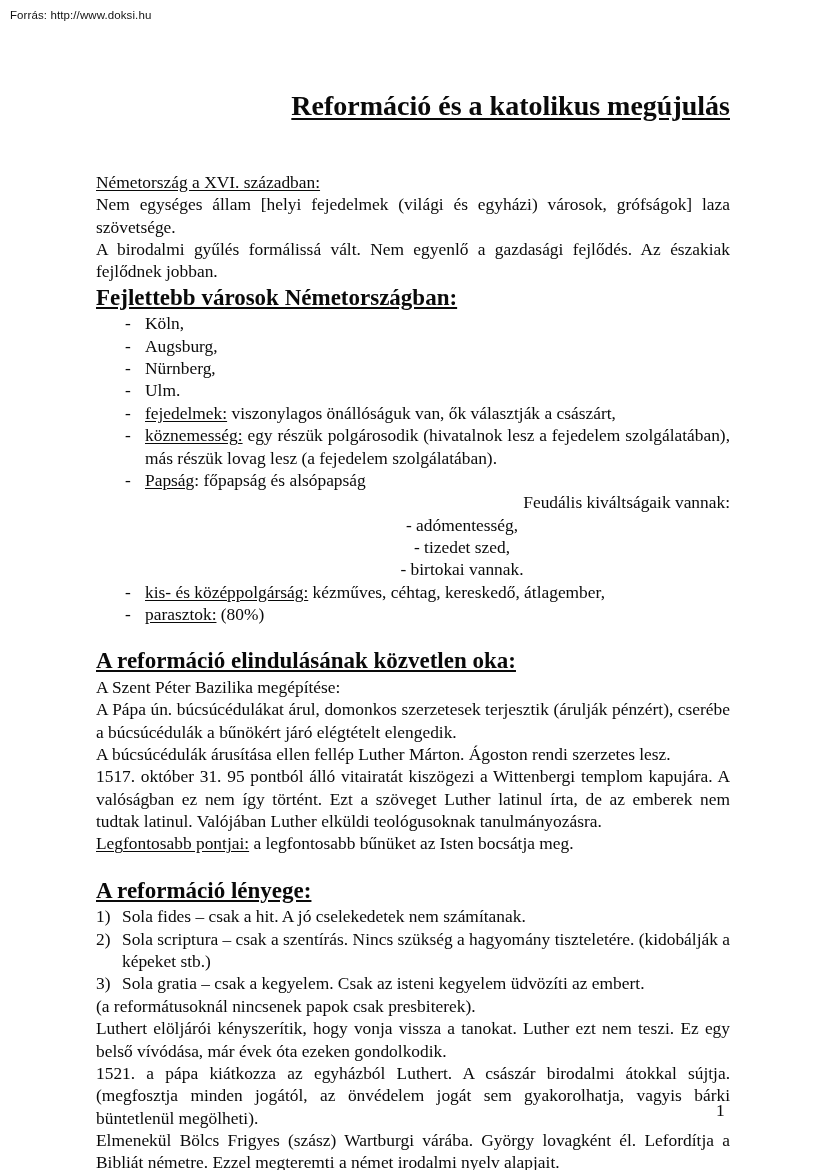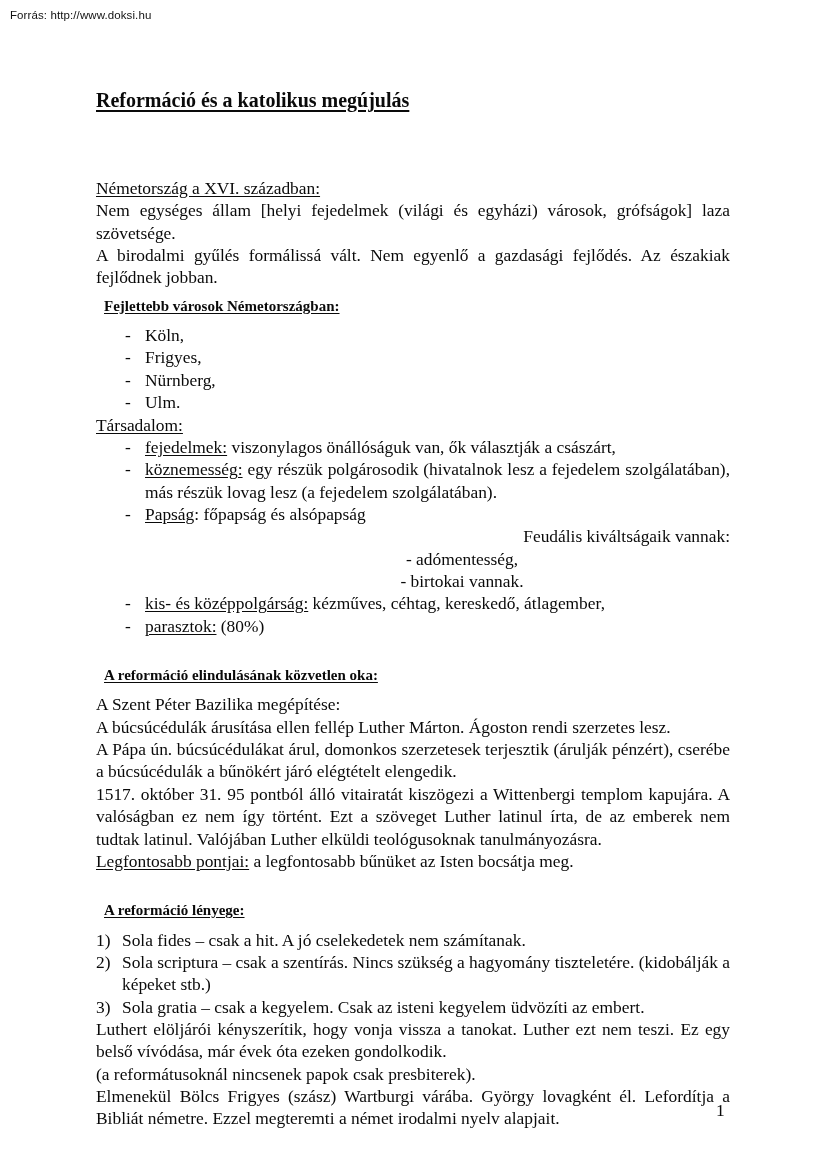"Reformáció és a katolikus megújulás" .doc-title { font-size: 20px -> 28px; margin: 0 0 64px 0 -> 0 0 48px 0; text-align: left -> right }
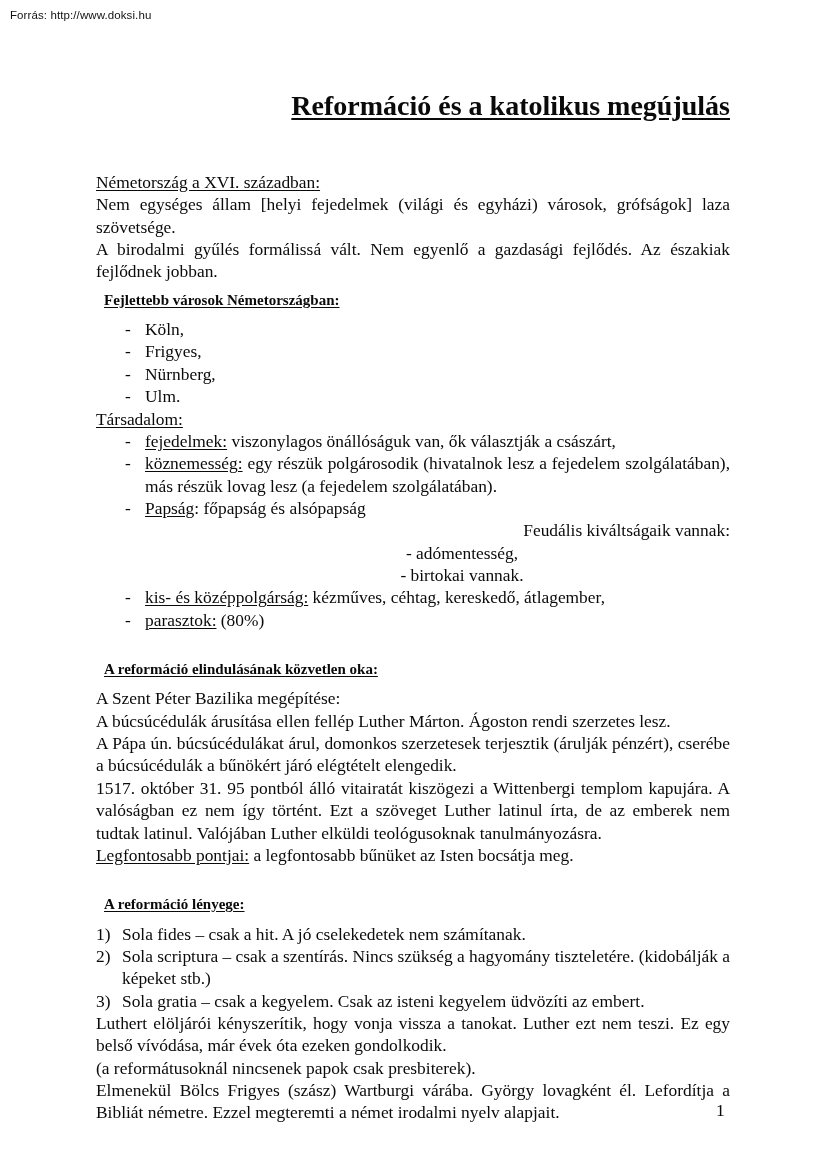"Fejlettebb városok Németországban:" .heading-ul { font-size: 15px -> 23px; margin: 8px -> 0 }
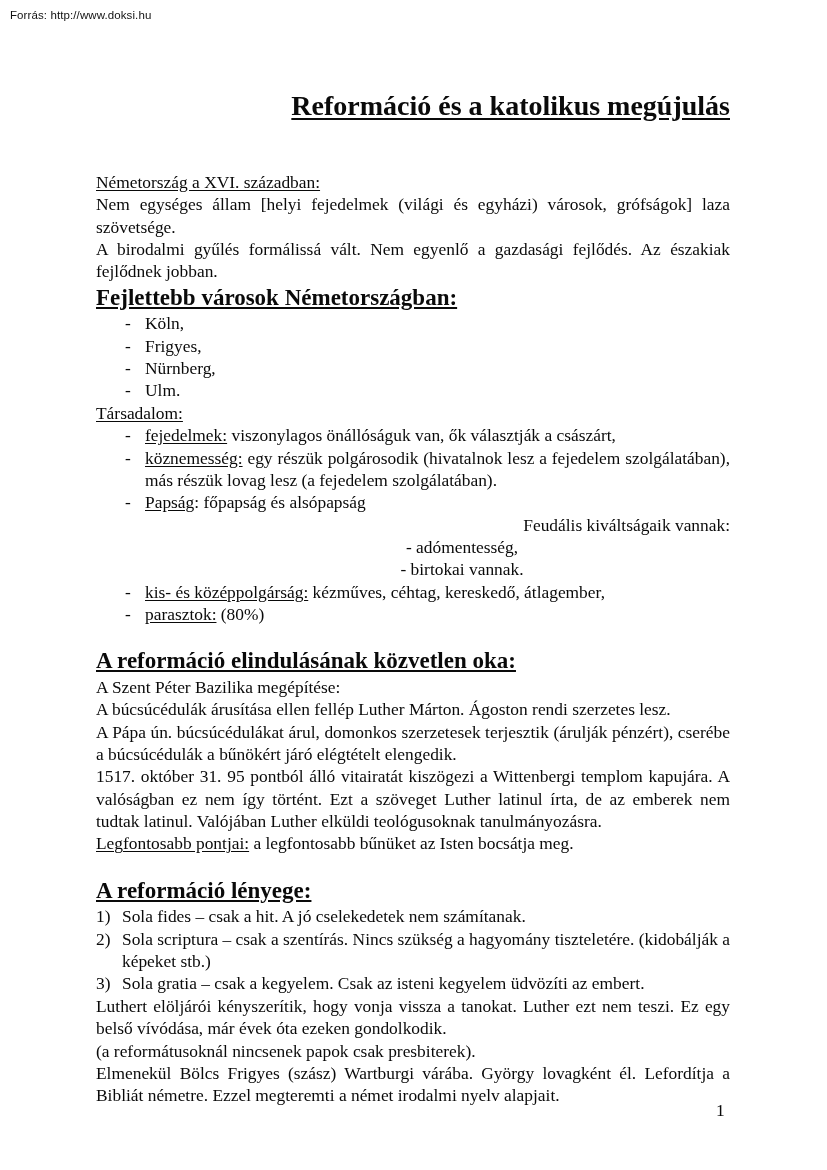"Frigyes," span { text: Frigyes -> Augsburg }
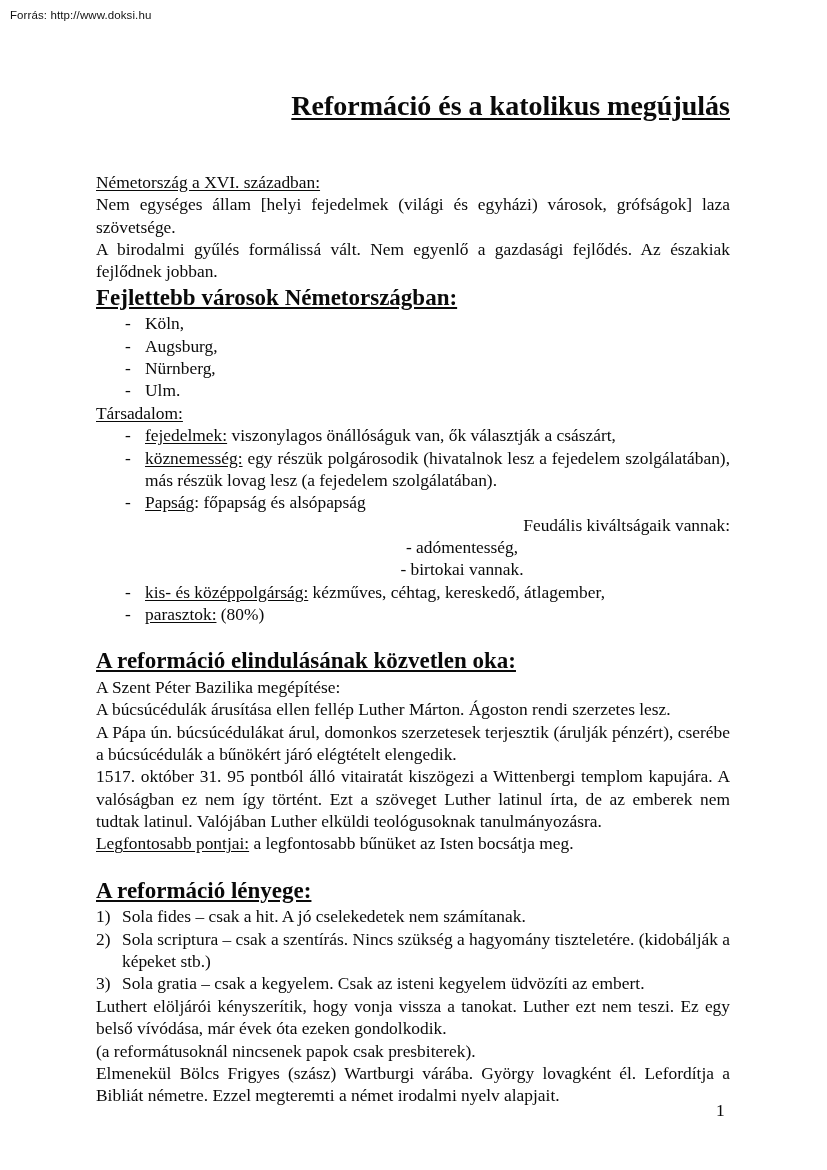"Társadalom:" div.para { html: <div><span>Társadalom:</span></div> -> none }
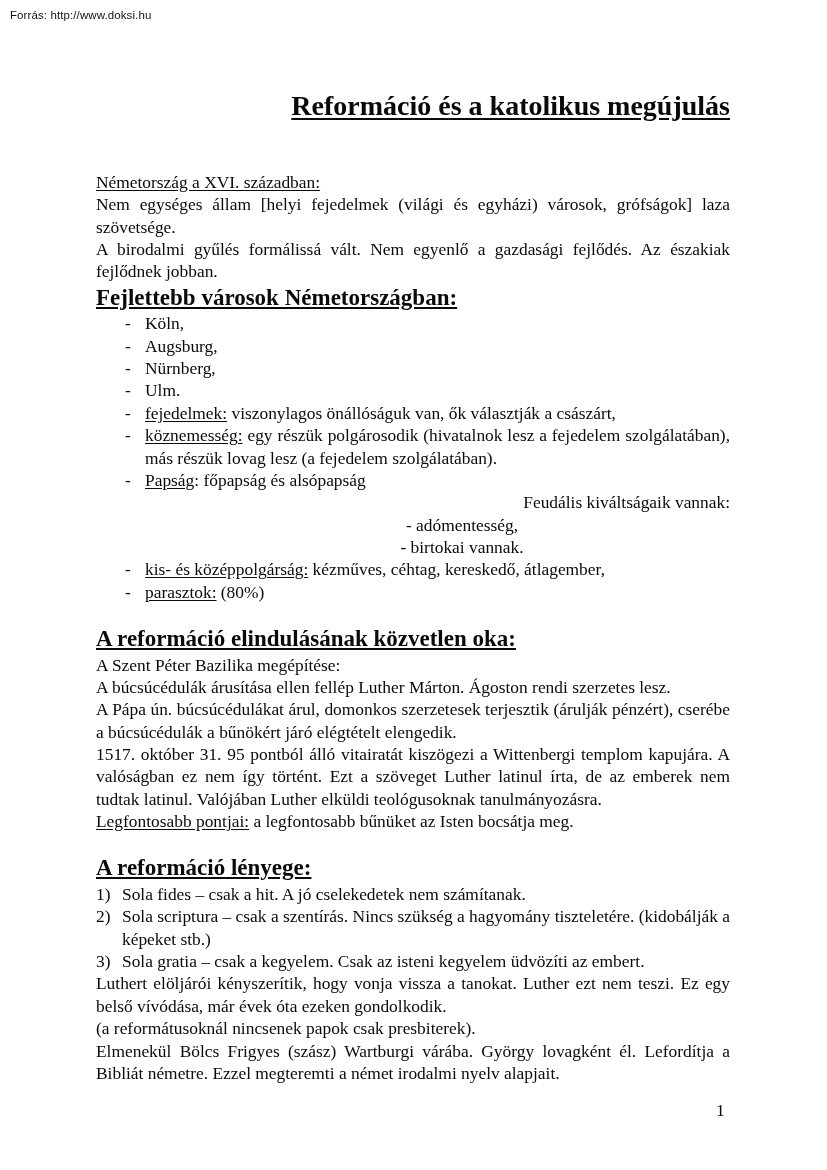"- tizedet szed," div.subsub { html: none -> <div>- tizedet szed,</div> }
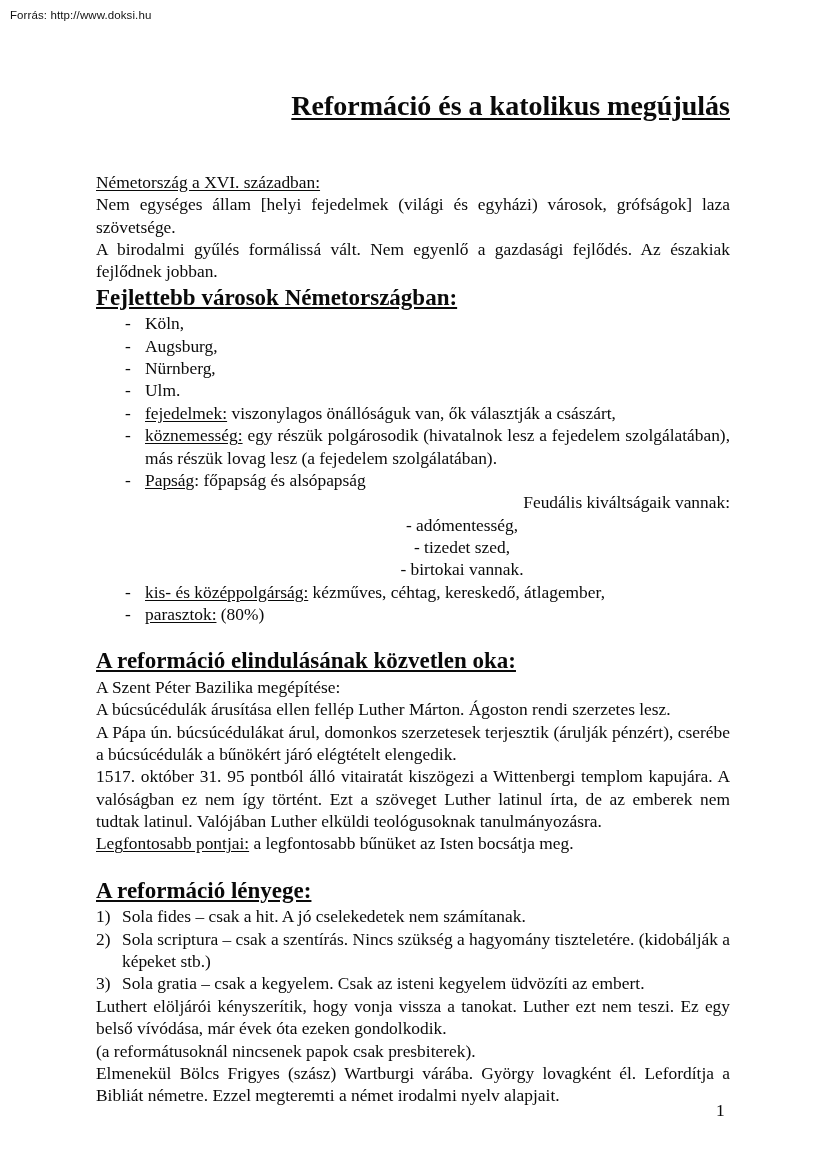"A búcsúcédulák árusítása ellen fellép" p.para { order: before "A Pápa ún. búcsúcédulákat árul," -> after "A Pápa ún. búcsúcédulákat árul," }
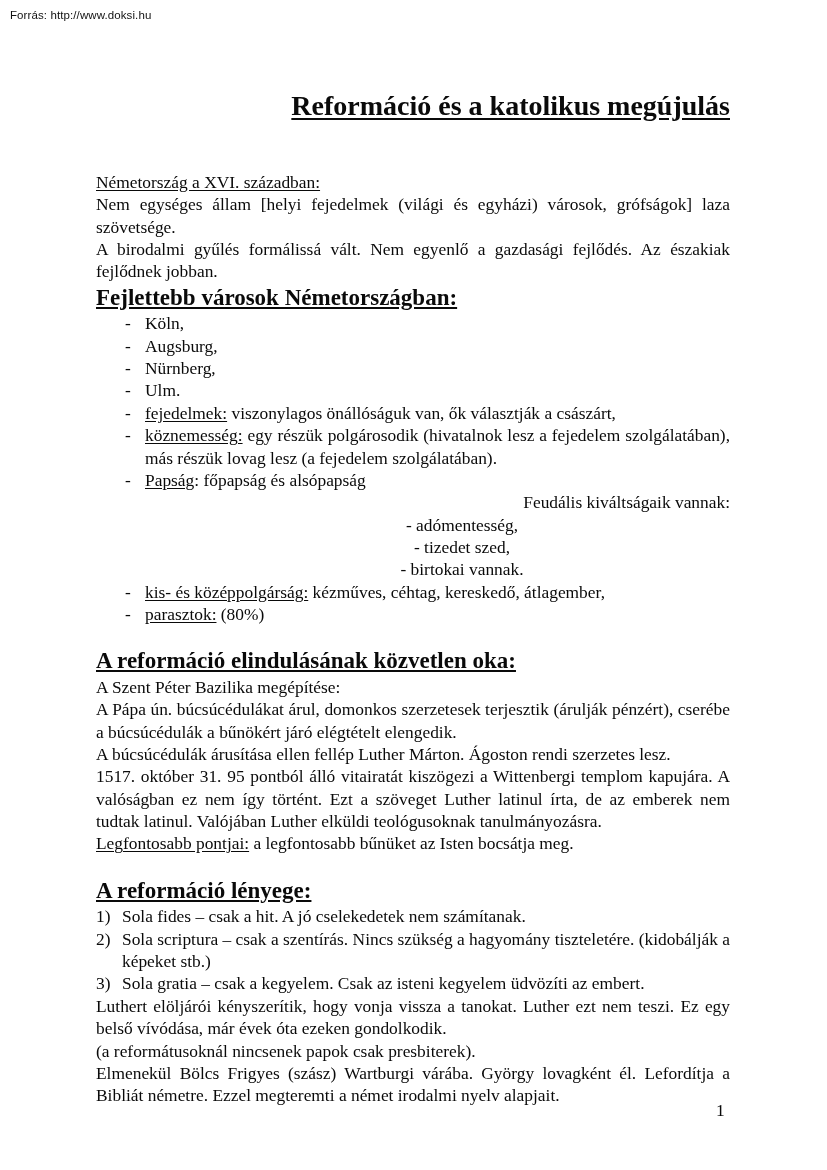"Luthert elöljárói kényszerítik, hogy" p.para { order: before "(a reformátusoknál nincsenek papok csak" -> after "(a reformátusoknál nincsenek papok csak" }
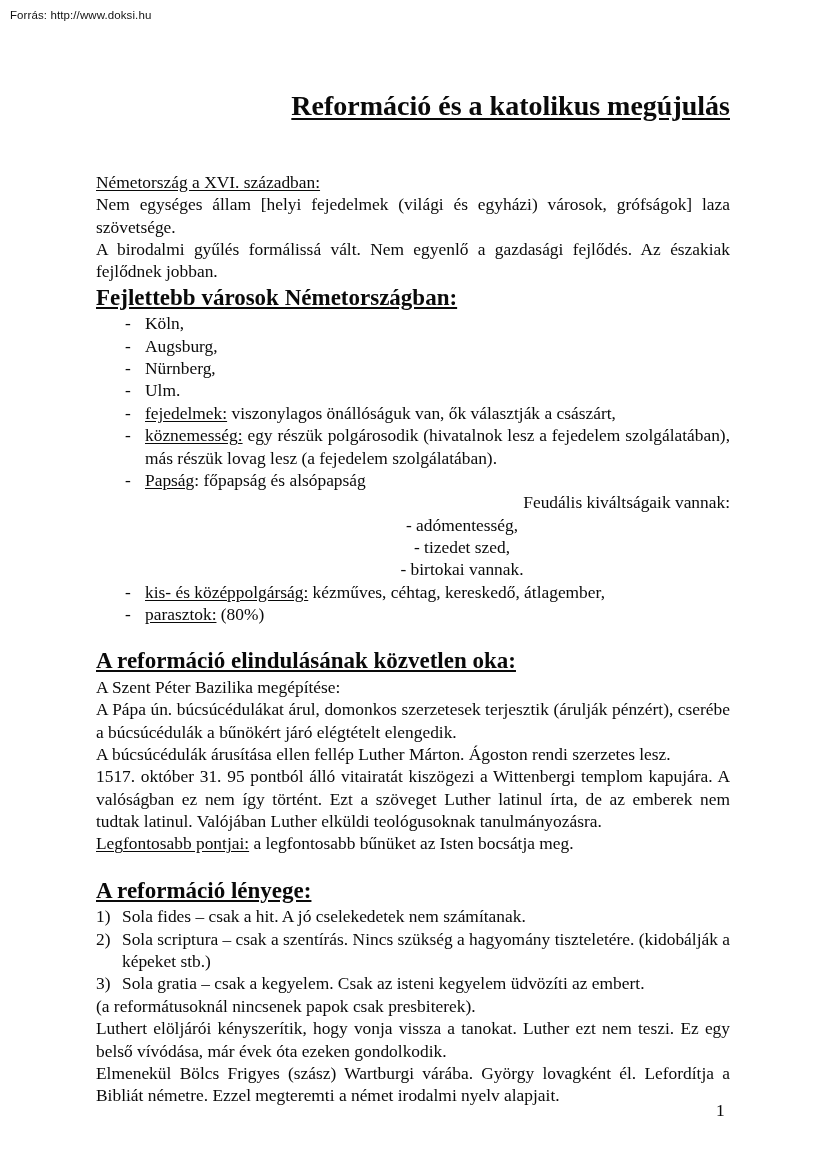"1521. a pápa kiátkozza az" p.para { html: none -> <p>1521. a pápa kiátkozza az egyházból Luthert. A császár birodalmi átokkal sújtja. (megfosztja minden jogától, az önvédelem jogát sem gyakorolhatja, vagyis bárki büntetlenül megölheti).</p> }
